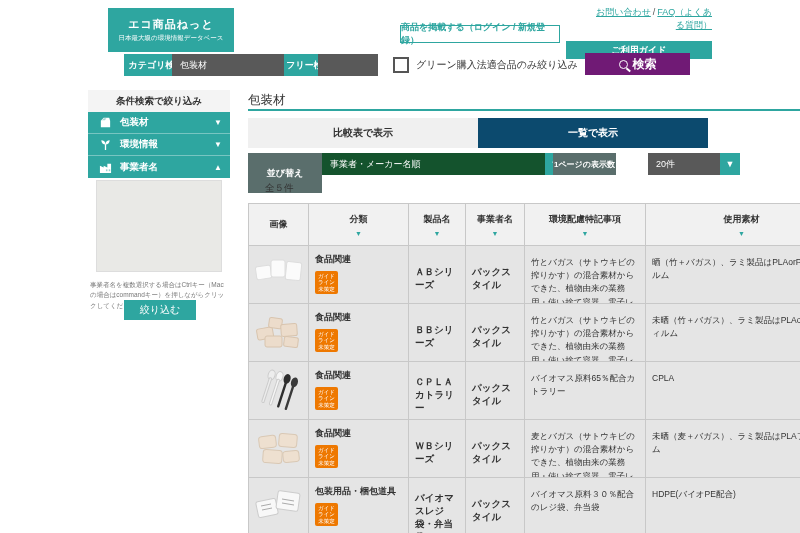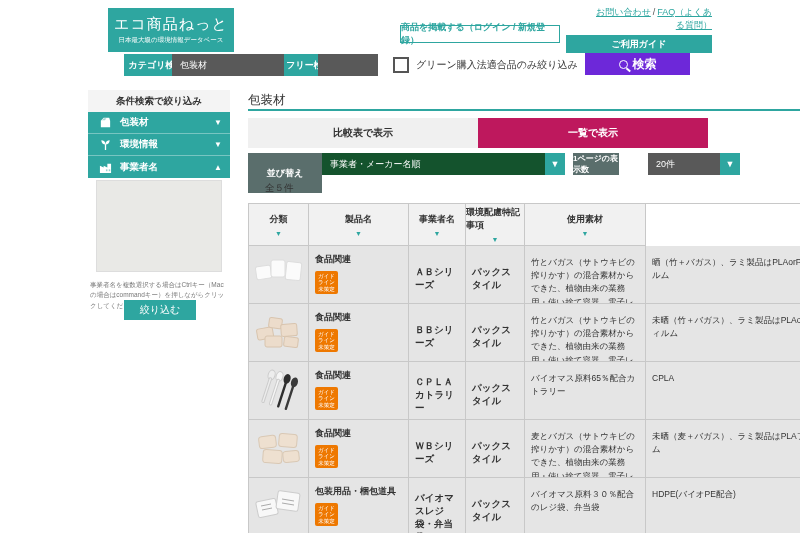"エコ商品ねっと" .logo .t { font-size: 15px -> 11px; font-weight: normal -> bold }
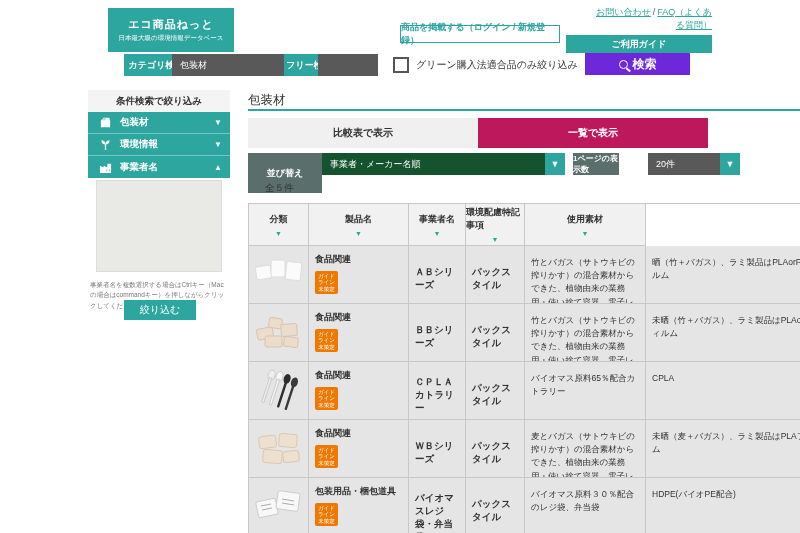"ご利用ガイド" .guide-btn { top: 35px -> 41px }
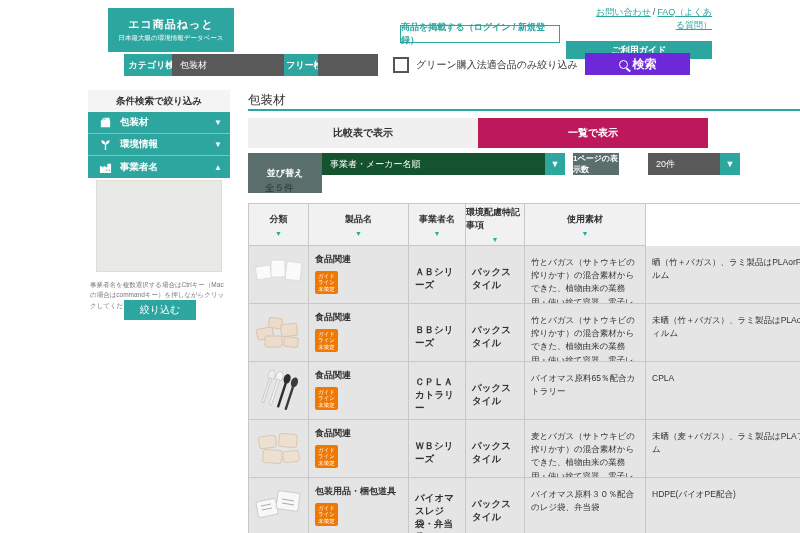"検索" .search-btn { background: #6d28d9 -> #701a75 }
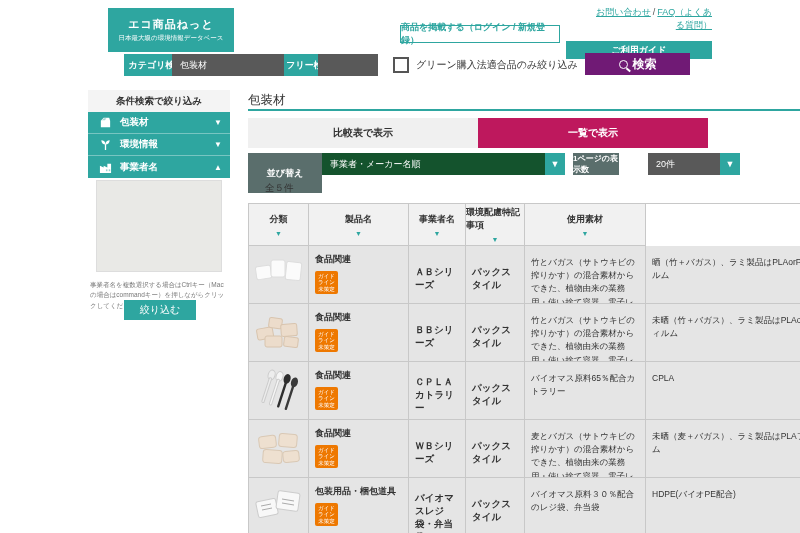"一覧で表示" .tab.inactive { background: #be185d -> #0c4a6e }
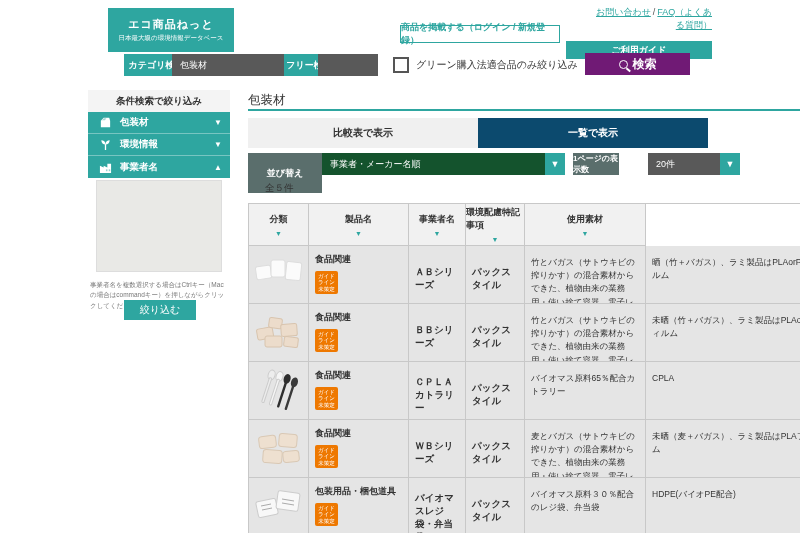"1ページの表示数" .pp-label { left: 573px -> 553px; width: 46px -> 63px }
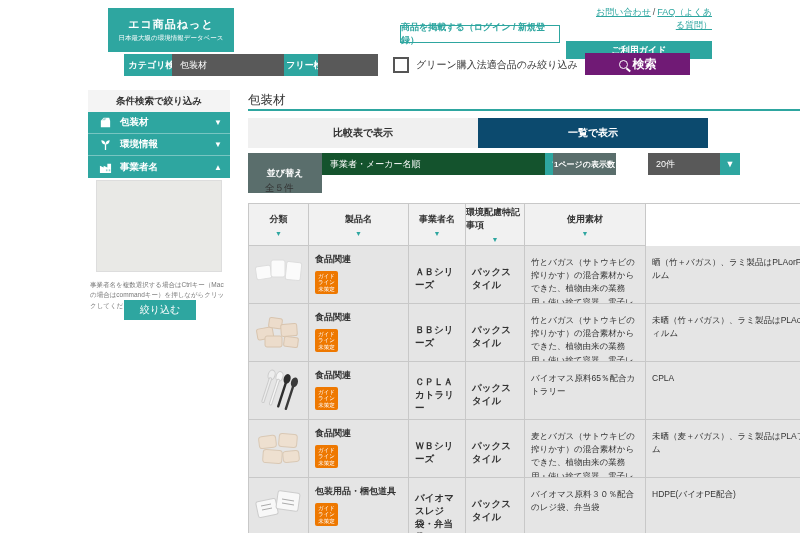"画像" div.th { html: none -> <div> <span>画像</span> </div> }
